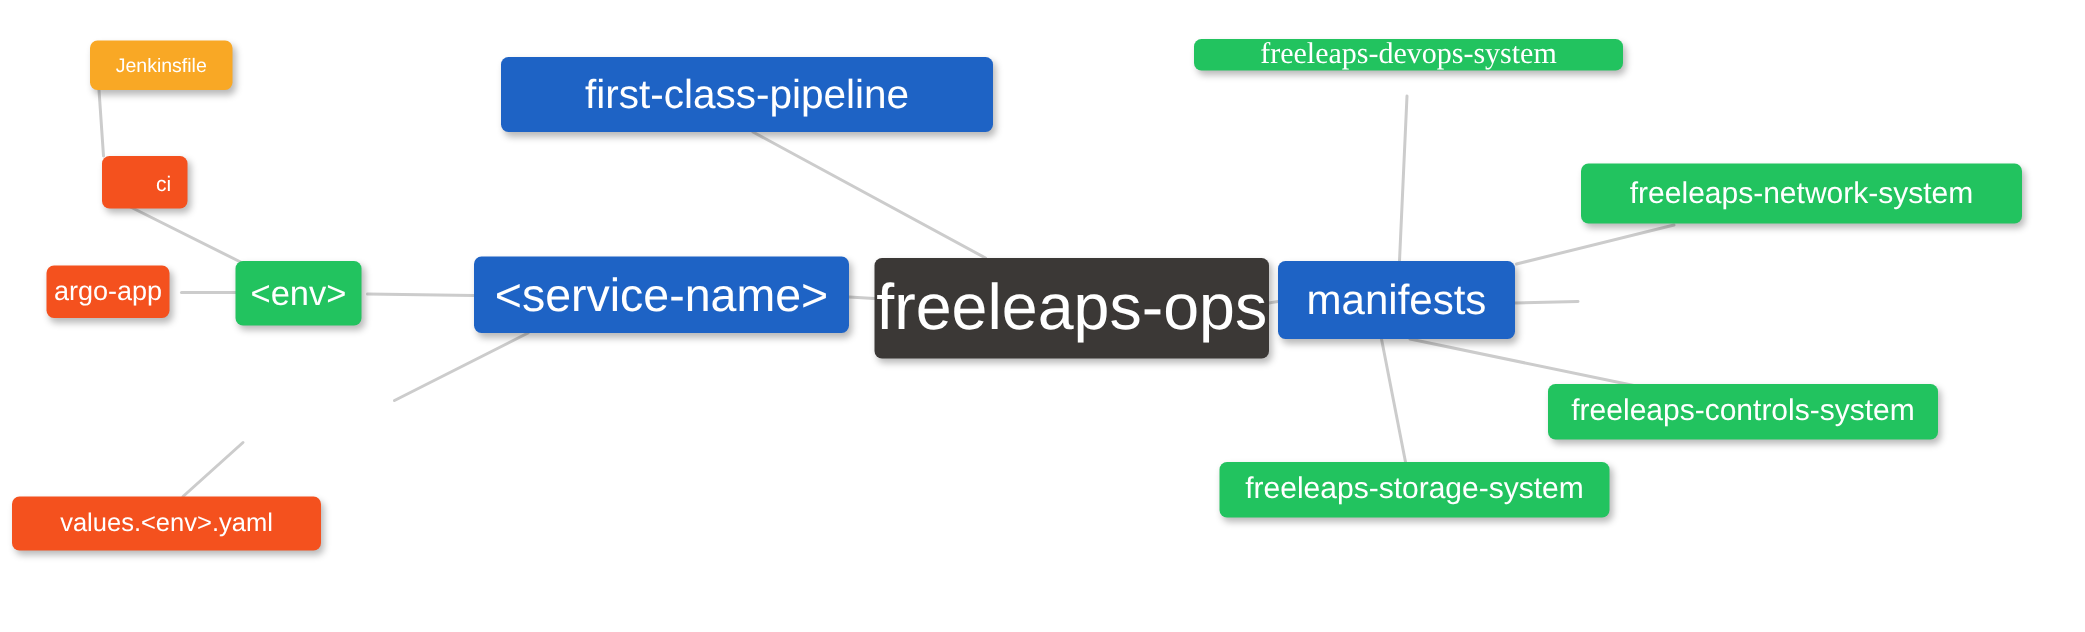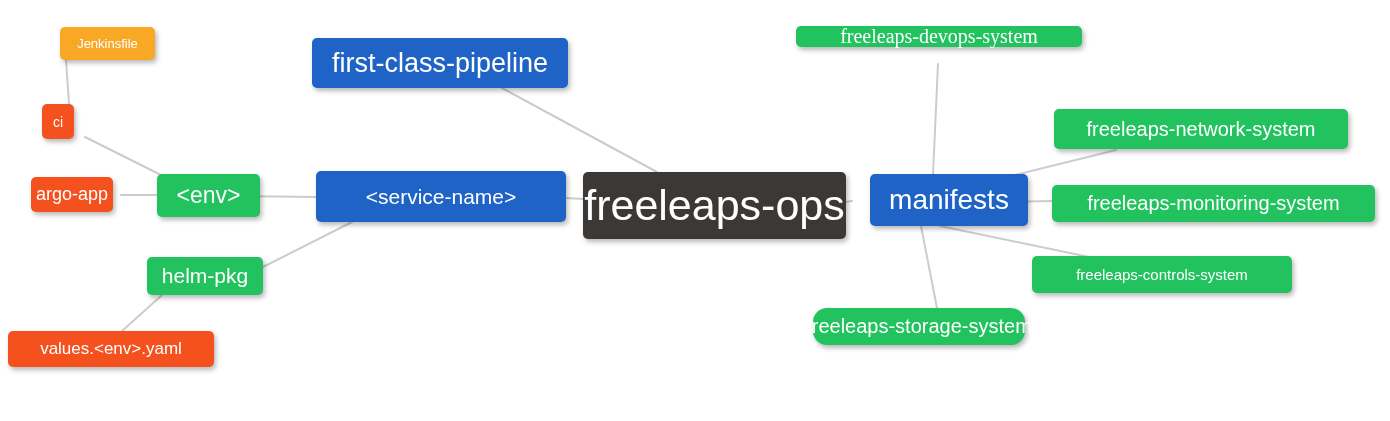"first-class-pipeline" div.node { left: 312px -> 334px; width: 256px -> 328px }
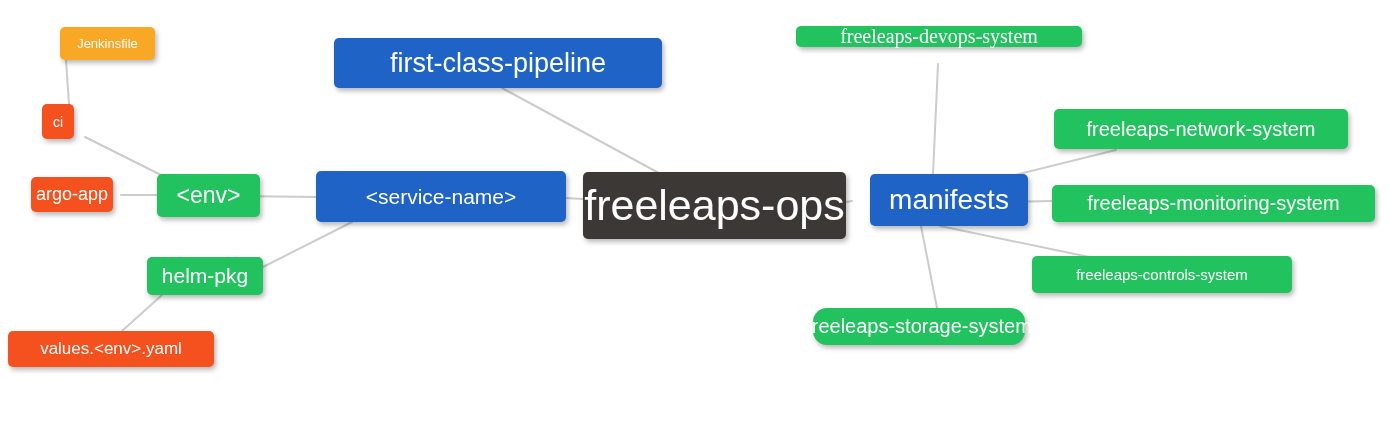"ci" div.node { left: 42px -> 68px; padding-left: none -> 25px }
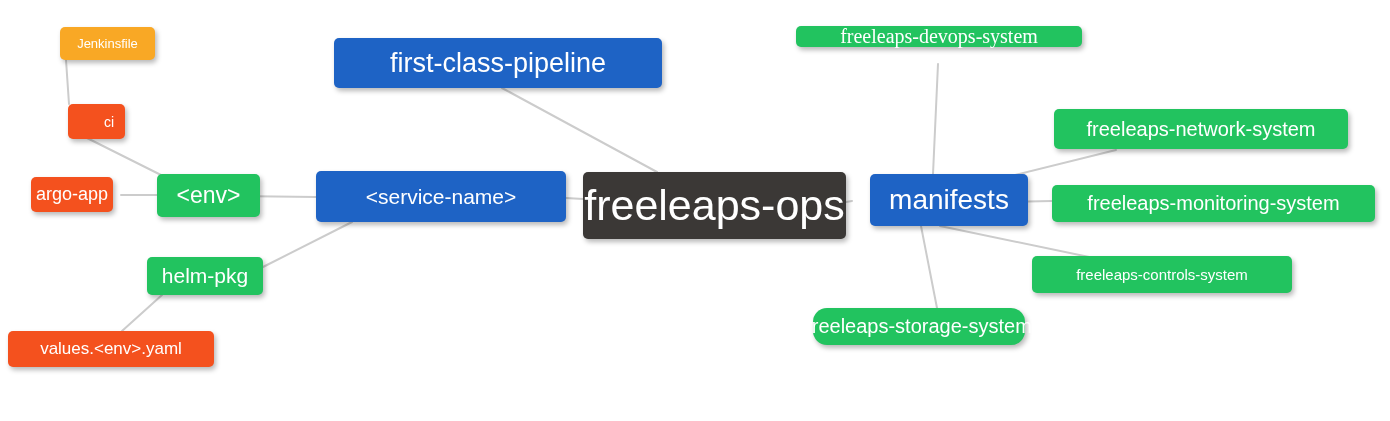"<env>" div.node { width: 103px -> 84px }
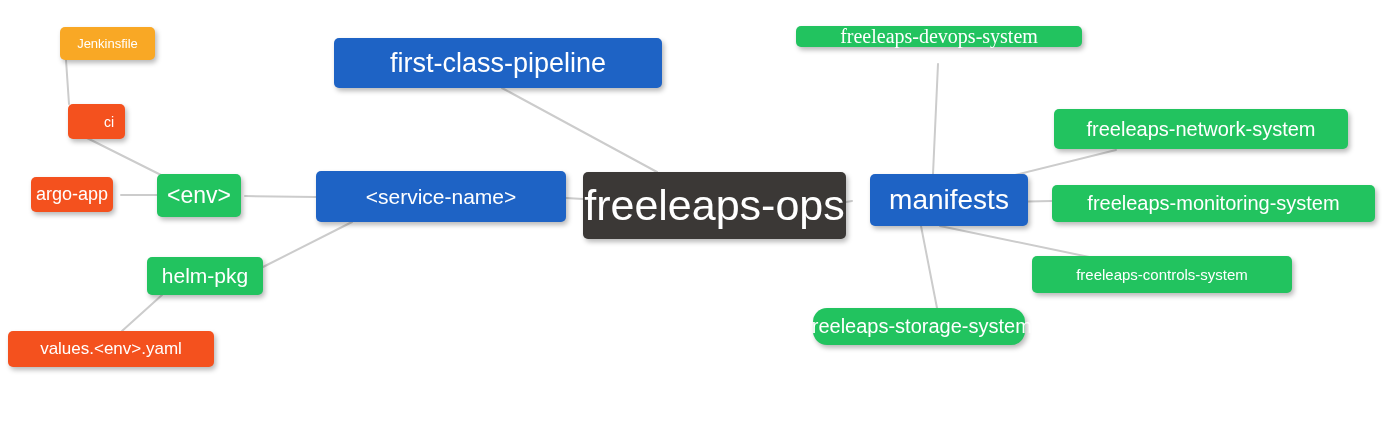"<service-name>" div.node { font-size: 21px -> 31px }
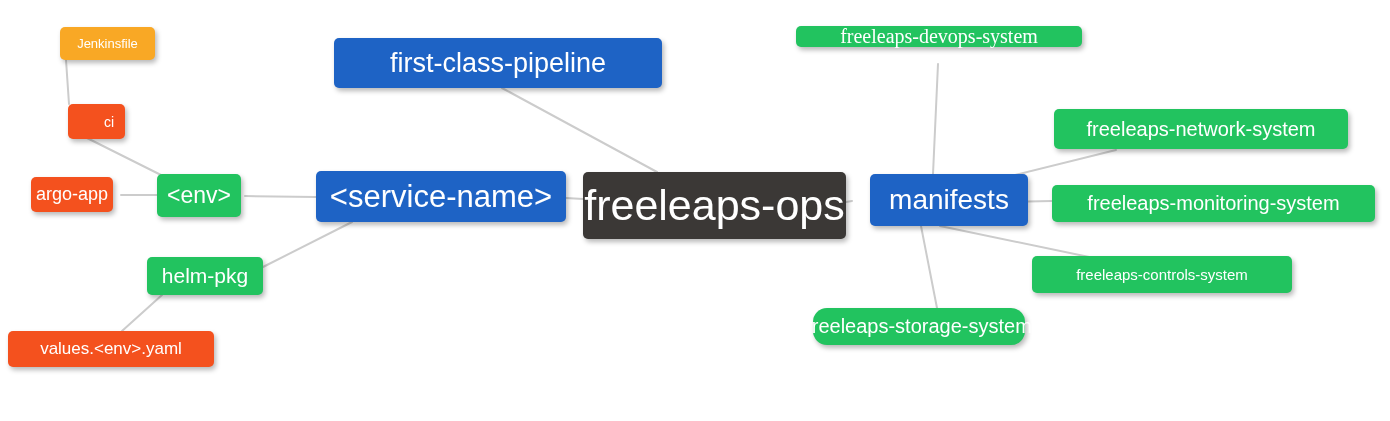"manifests" div.node { margin-left: 18px -> none }
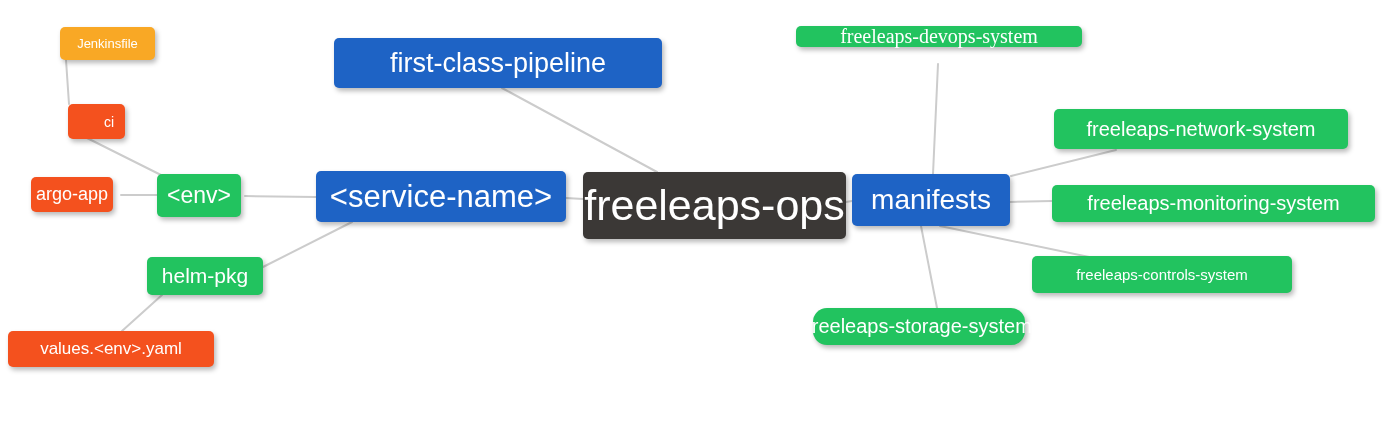"freeleaps-monitoring-system" div.node { html: <div>freeleaps-monitoring-system</div> -> none }
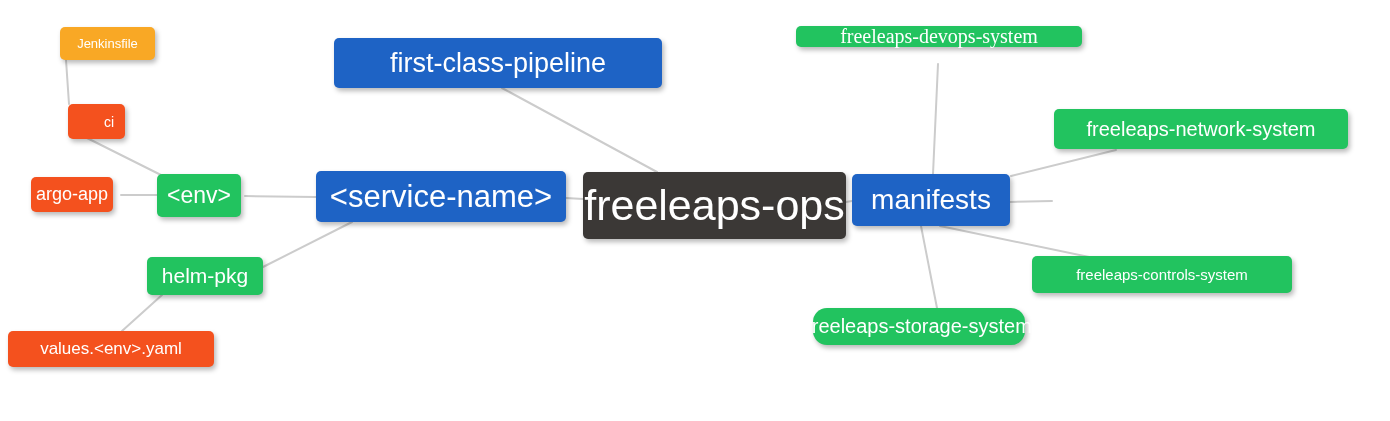"helm-pkg" div.node { html: <div>helm-pkg</div> -> none }
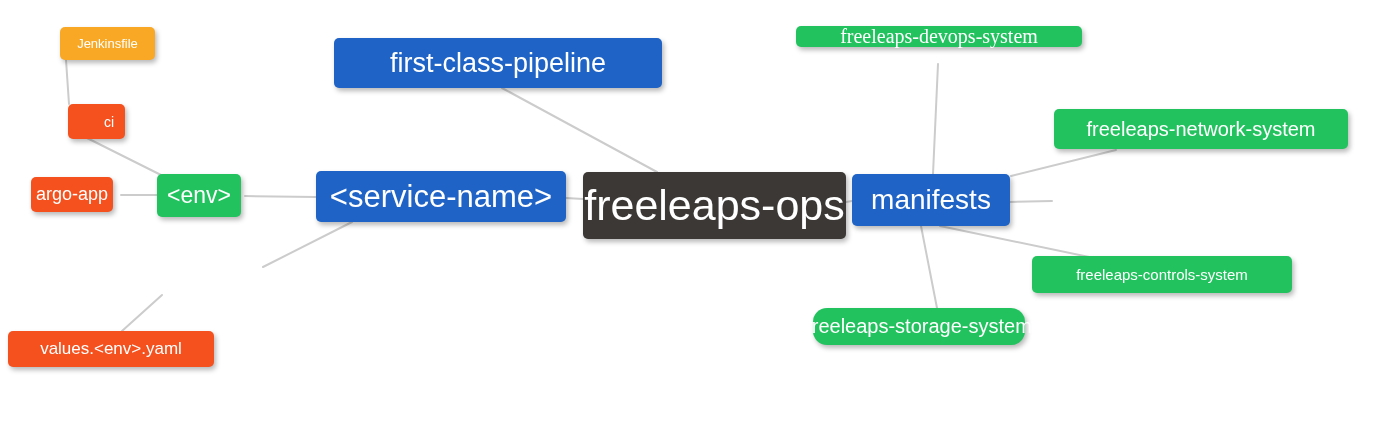"freeleaps-controls-system" div.node { font-size: 15px -> 20px }
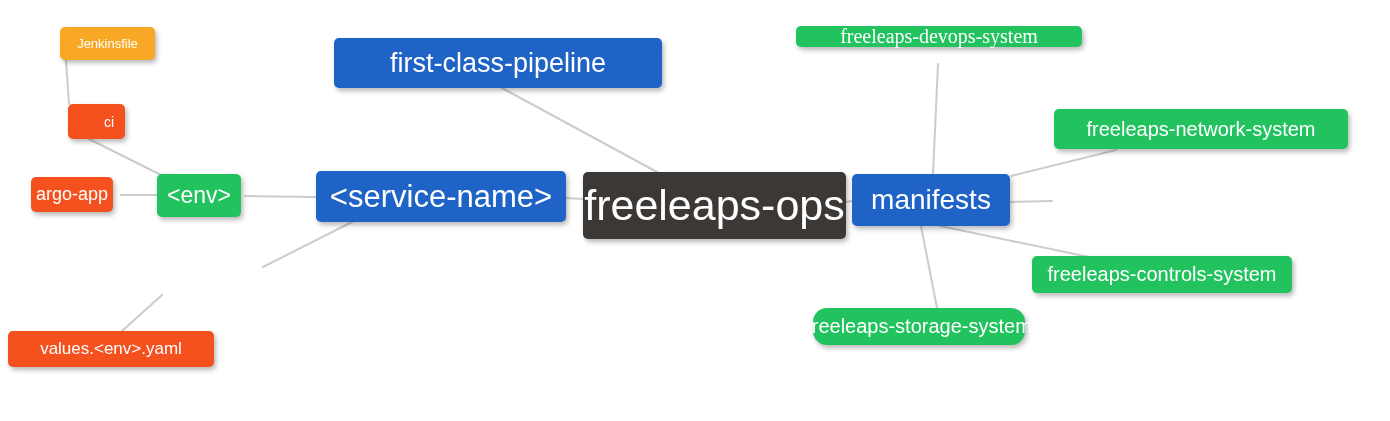"freeleaps-storage-system" div.node { border-radius: 14px -> none; width: 212px -> 260px }
